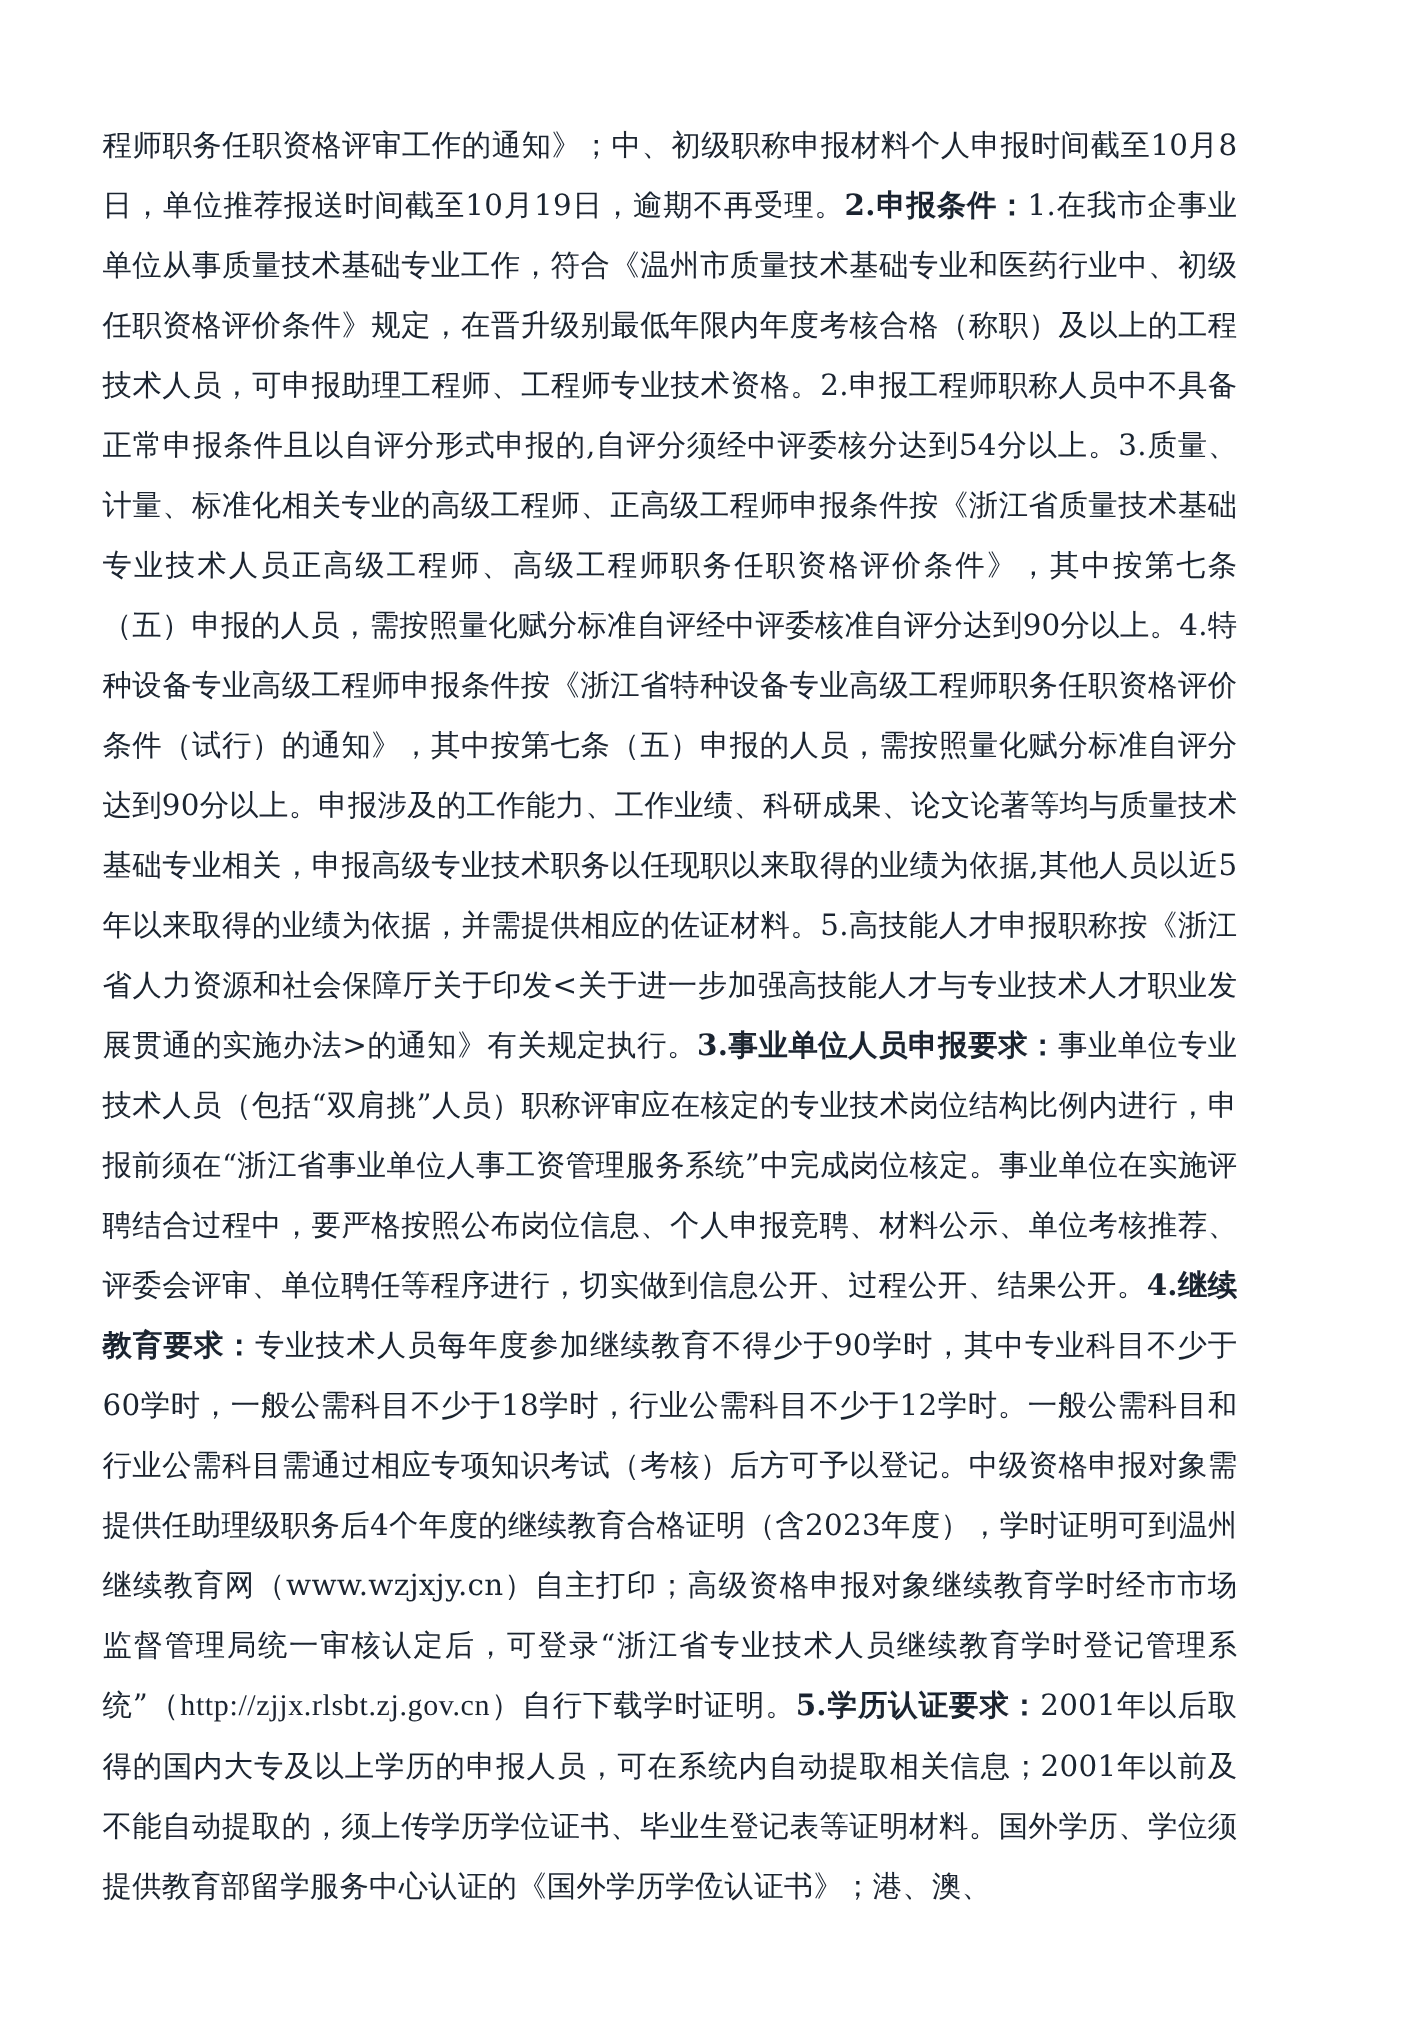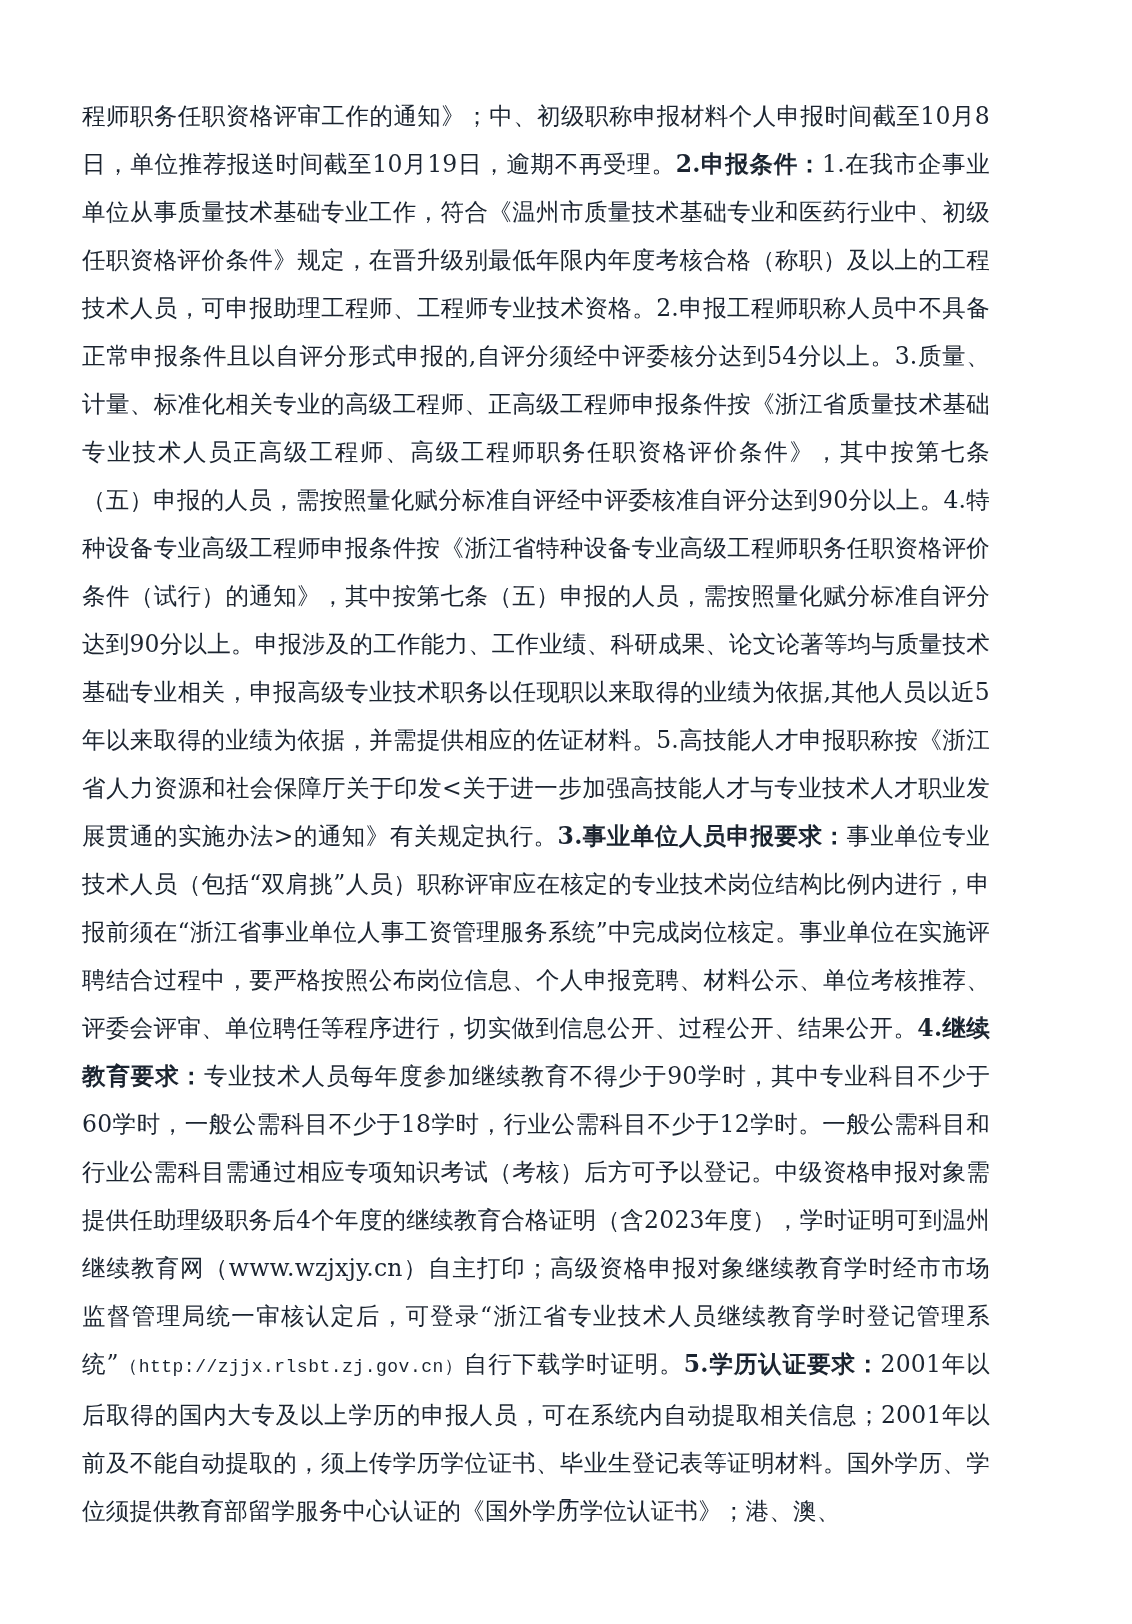"（http://zjjx.rlsbt.zj.gov.cn）" .mono { font-family: Liberation Mono, monospace -> Liberation Serif, serif; font-size: 18px -> 24px }
